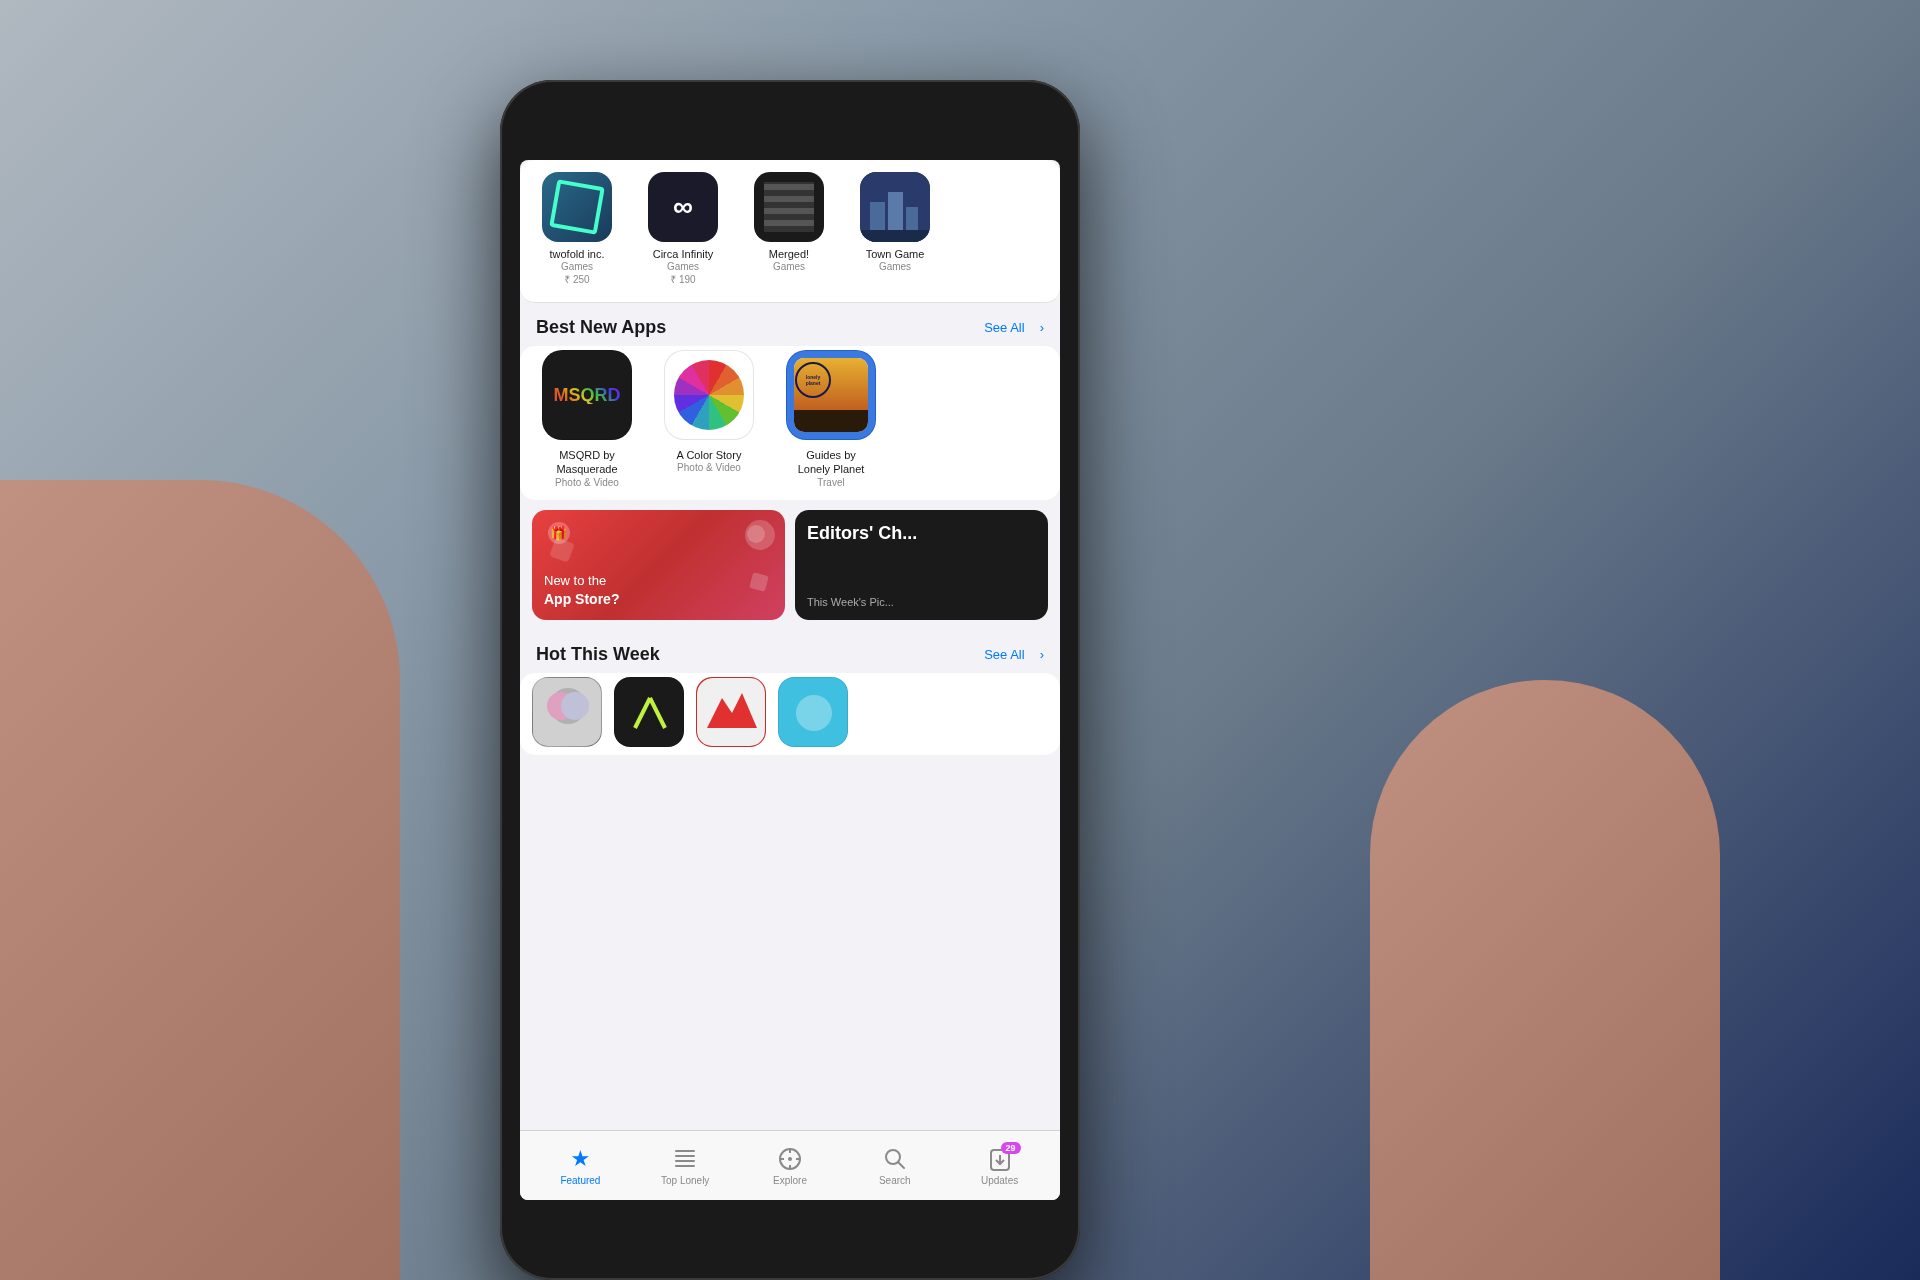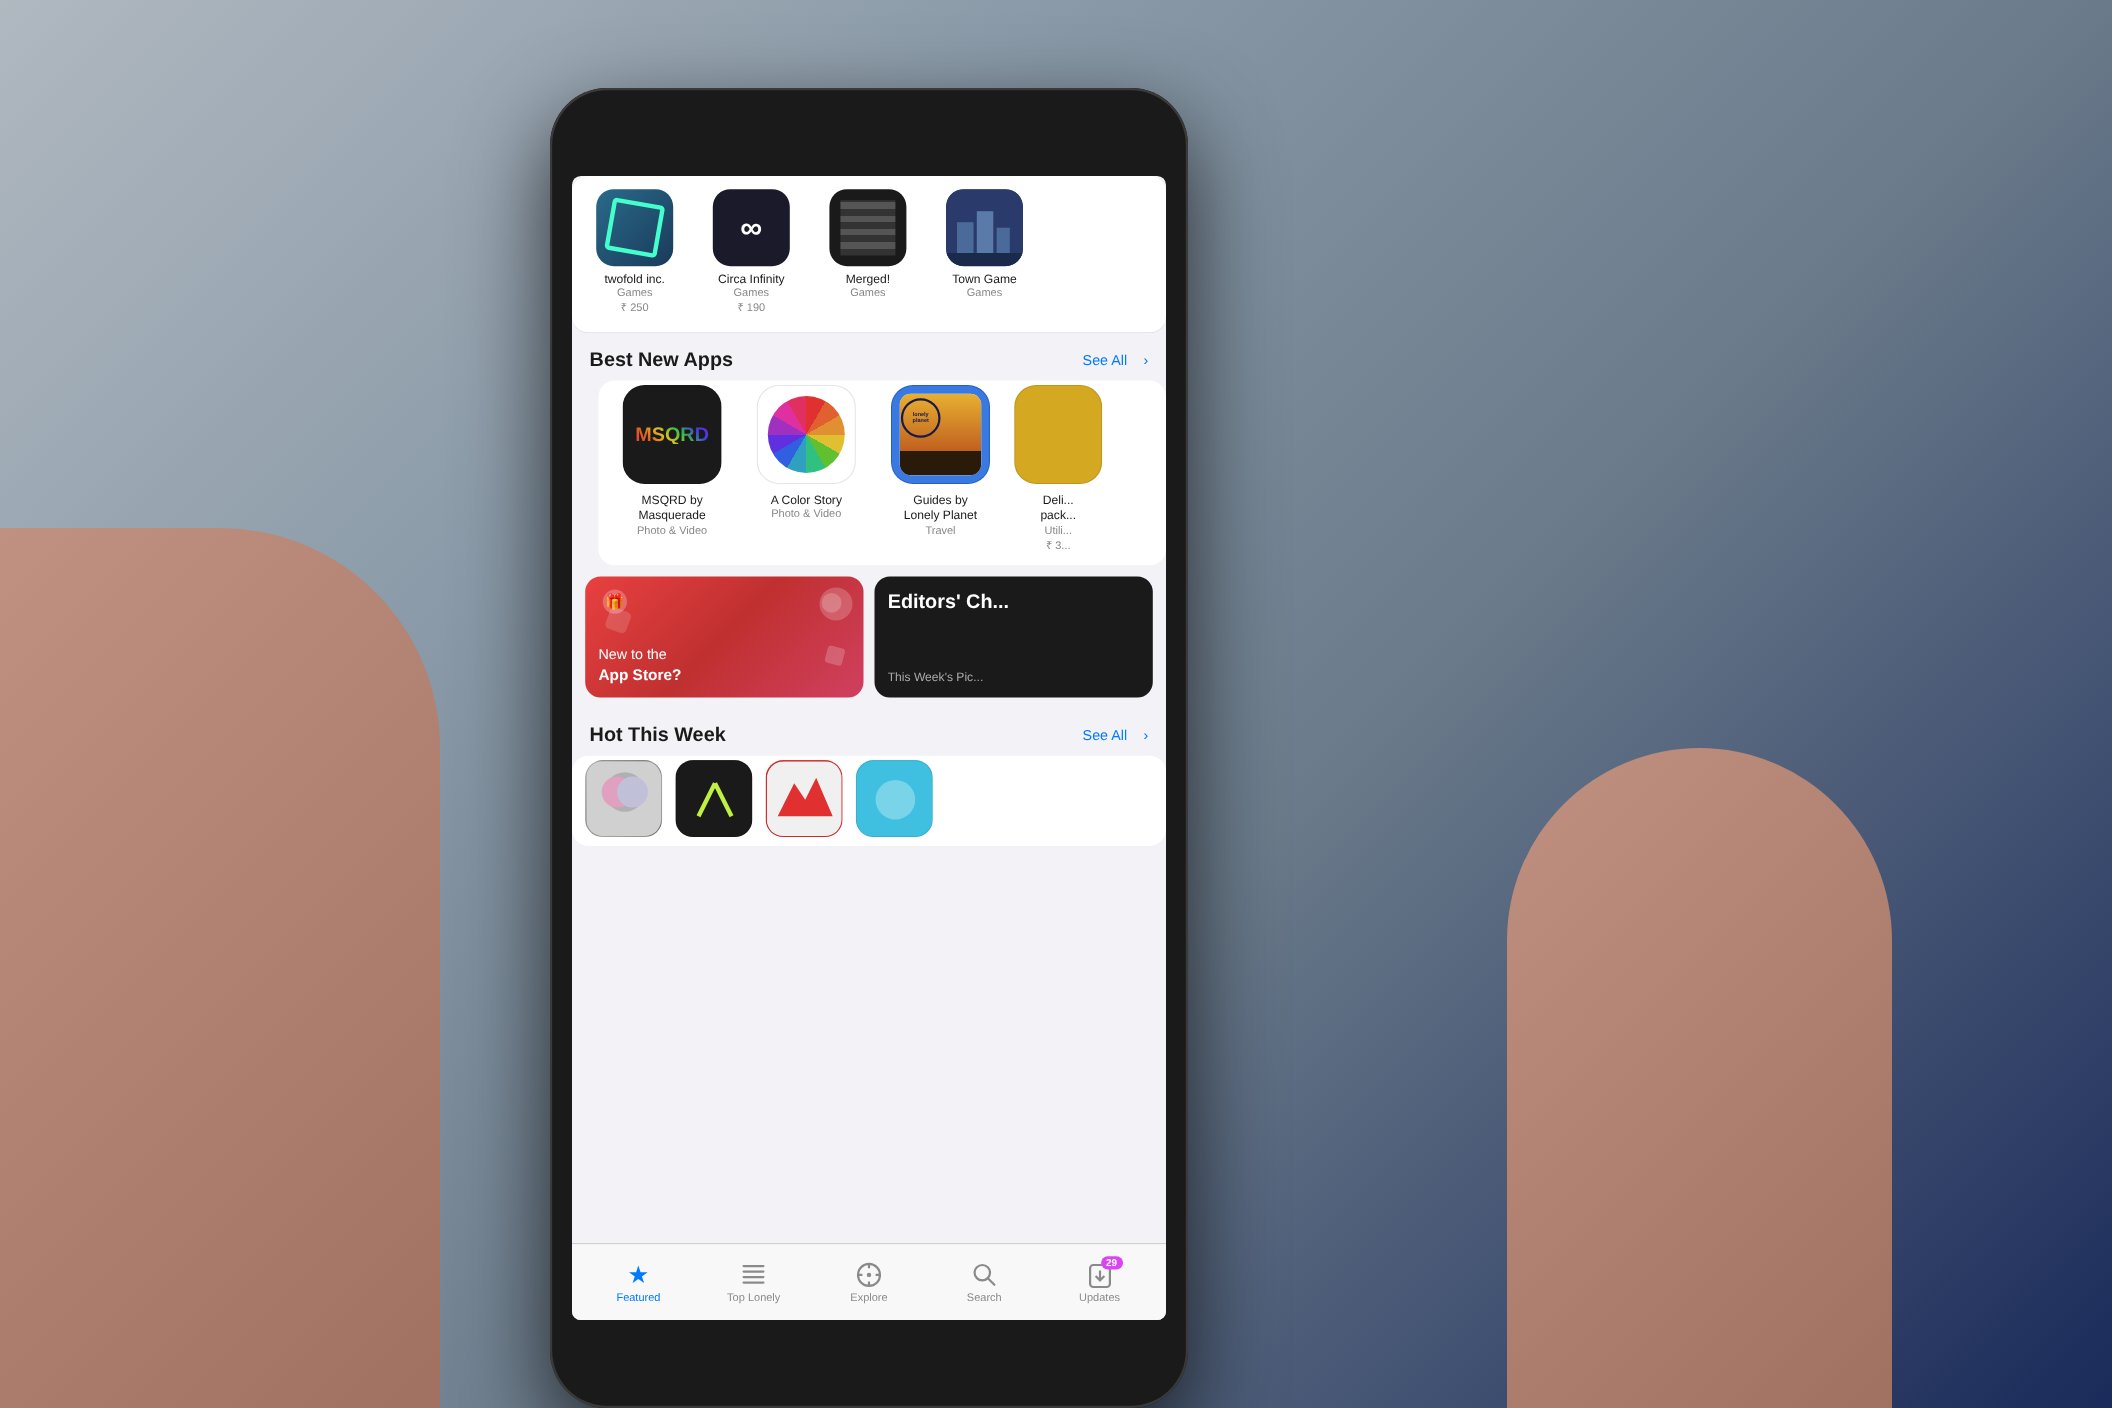"MSQRD" .apps-grid { margin-left: 24px -> none }
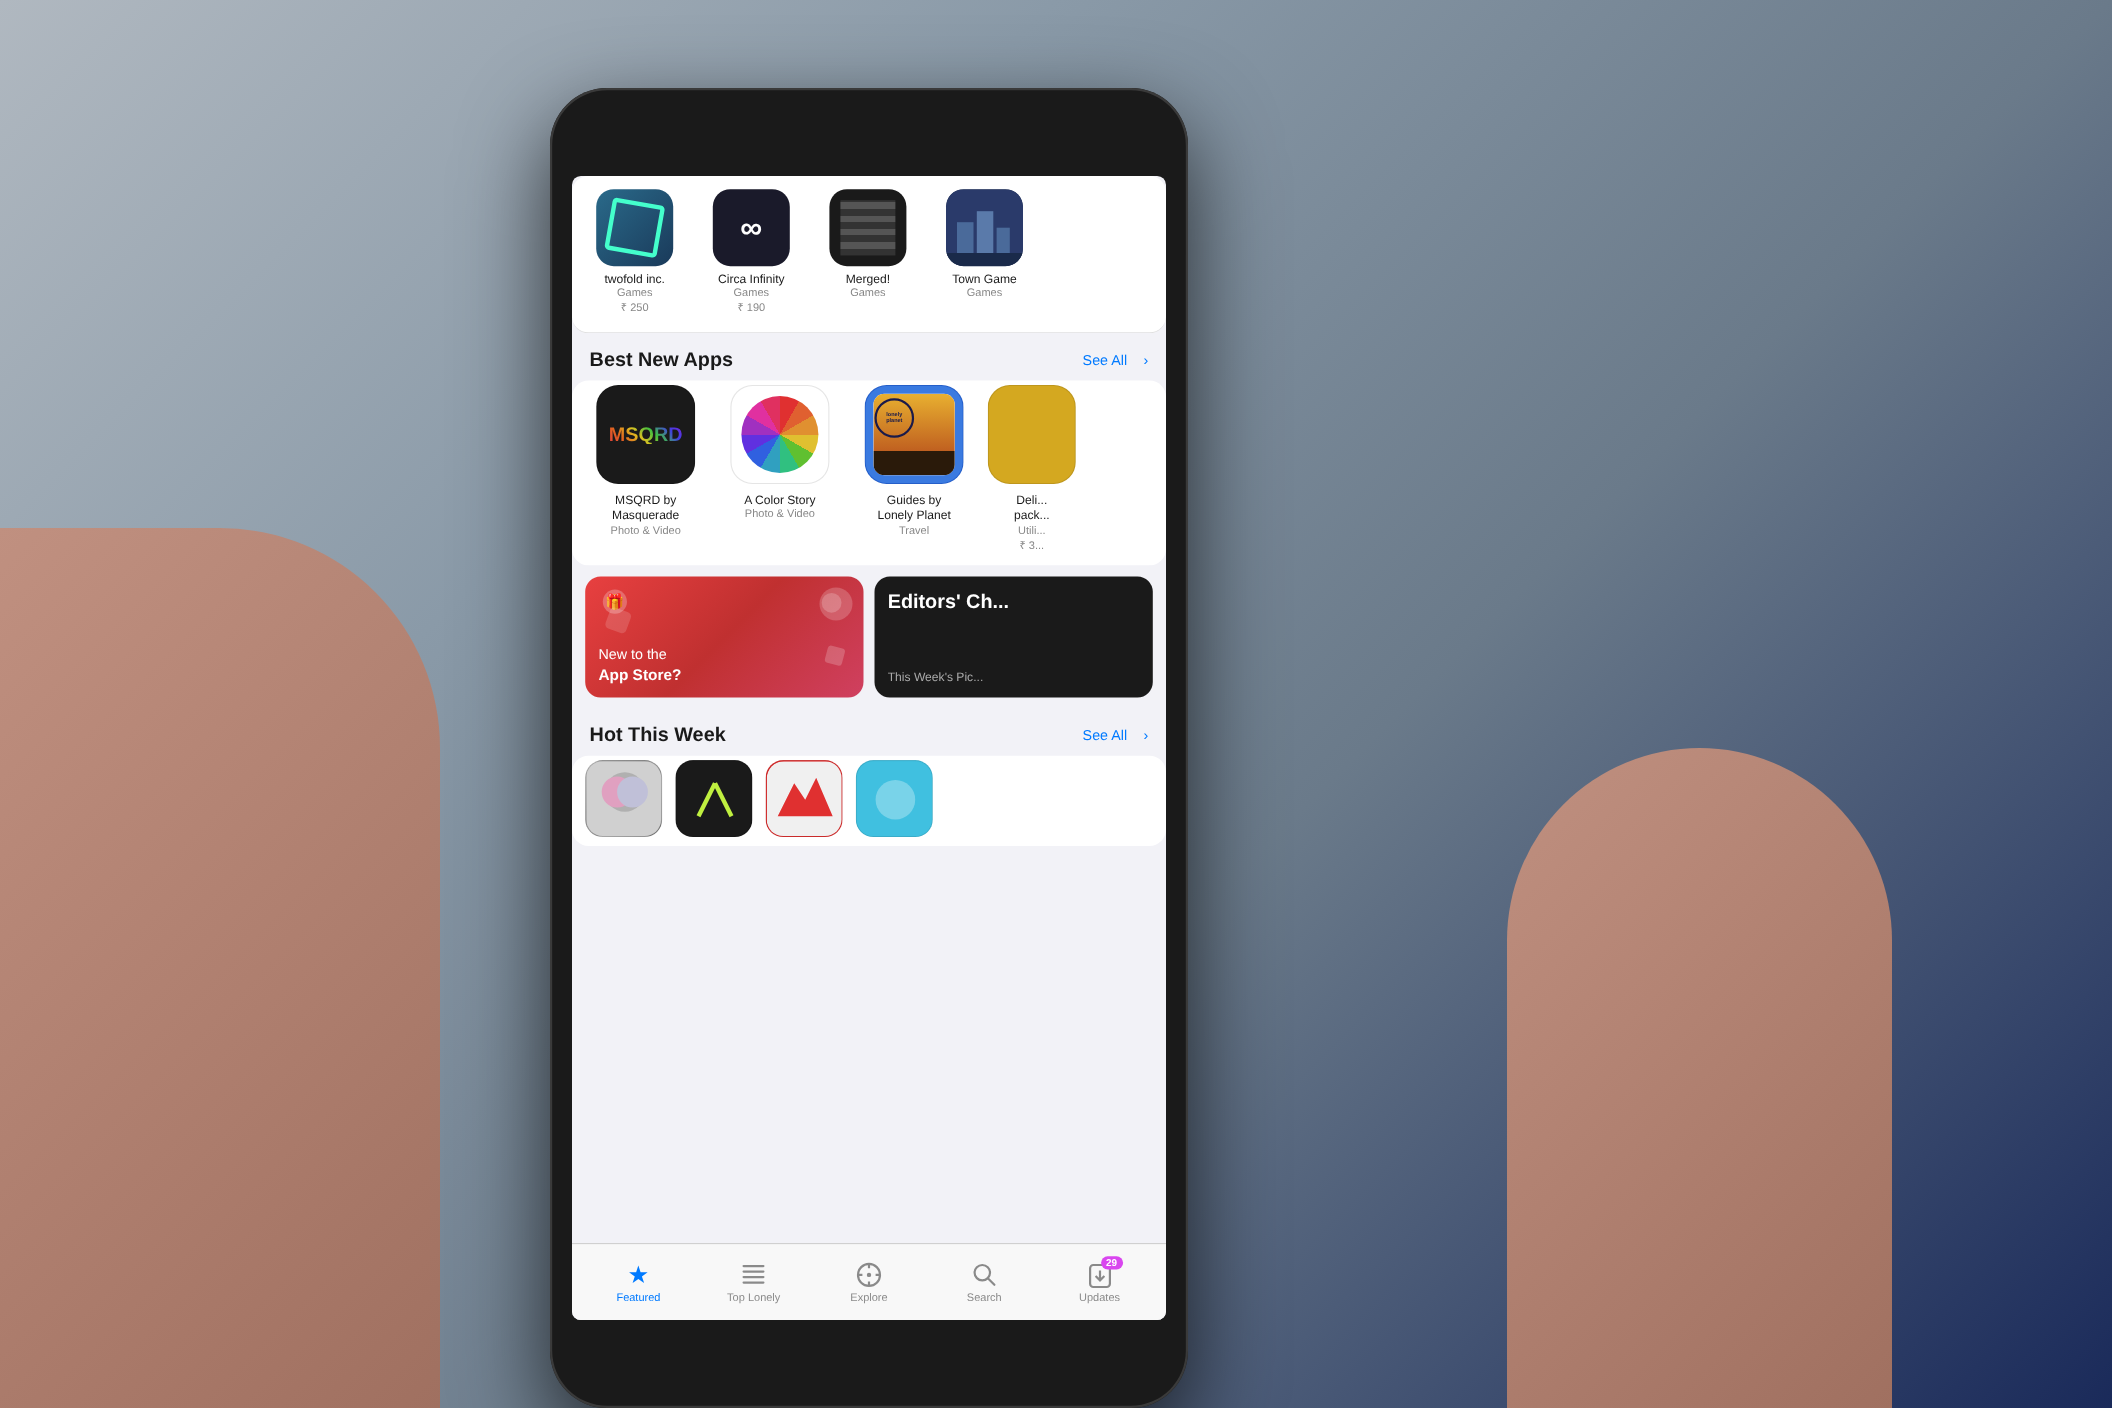"Deli..." div.app-item { html: <div> <div></div> <span>Deli...<br>pack...</span> <span>Utili...</span> <span>₹ 3...</span> </div> -> none }
